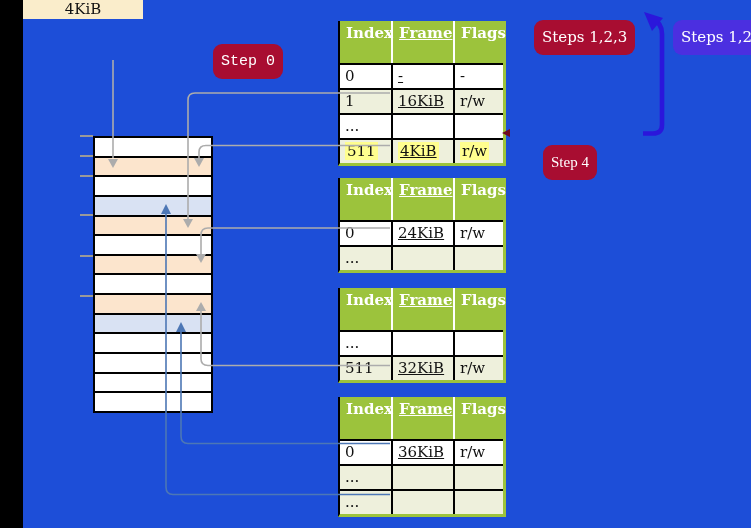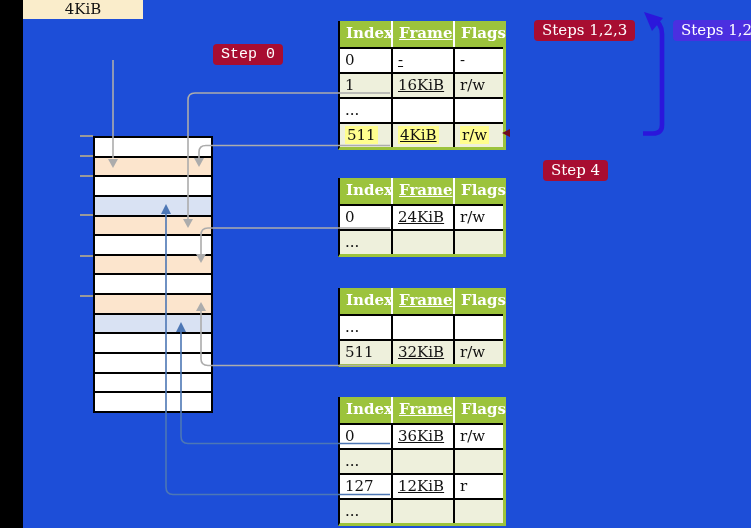"Index" .hrow { height: 26px -> 42px }
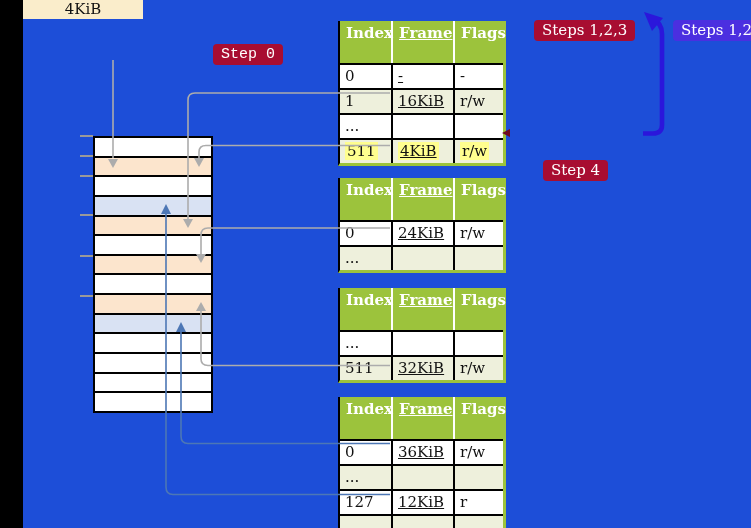"Steps 1,2,3" .badge { border-radius: 4px -> 9px; padding: 2px 8px -> 9px 8px }
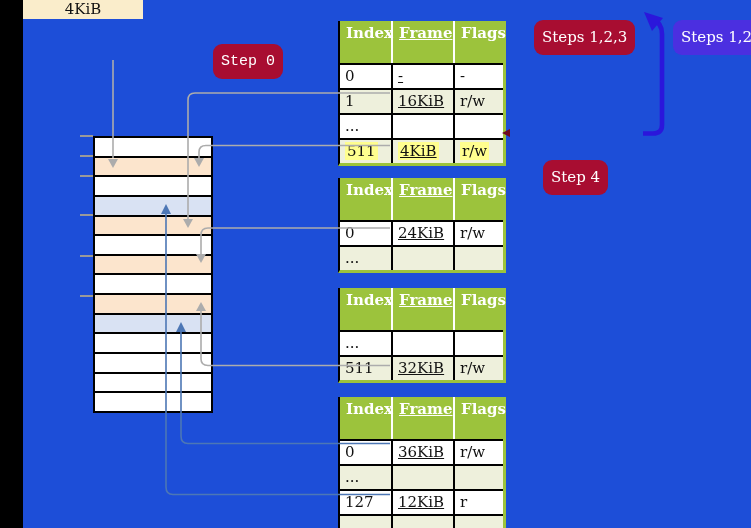"Step 4" #badge-step4 { font-family: none -> Liberation Serif, serif; top: 160px -> 145px }
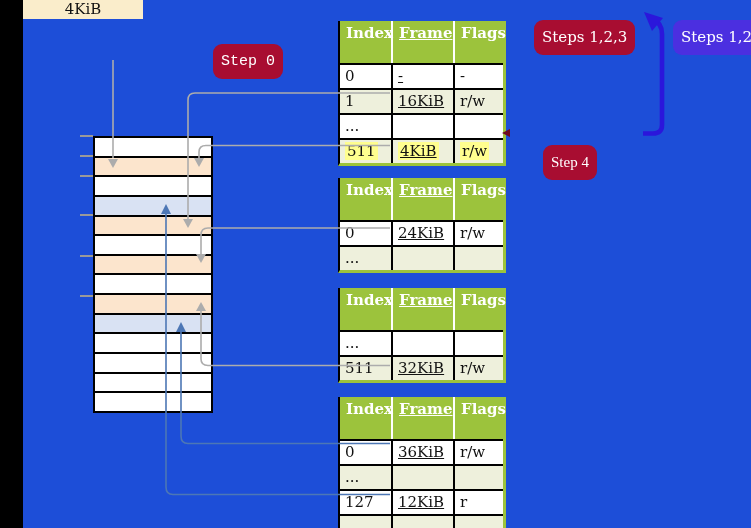"127" div.drow { html: <div> <div>127</div> <div>12KiB</div> <div>r</div> </div> -> none }
